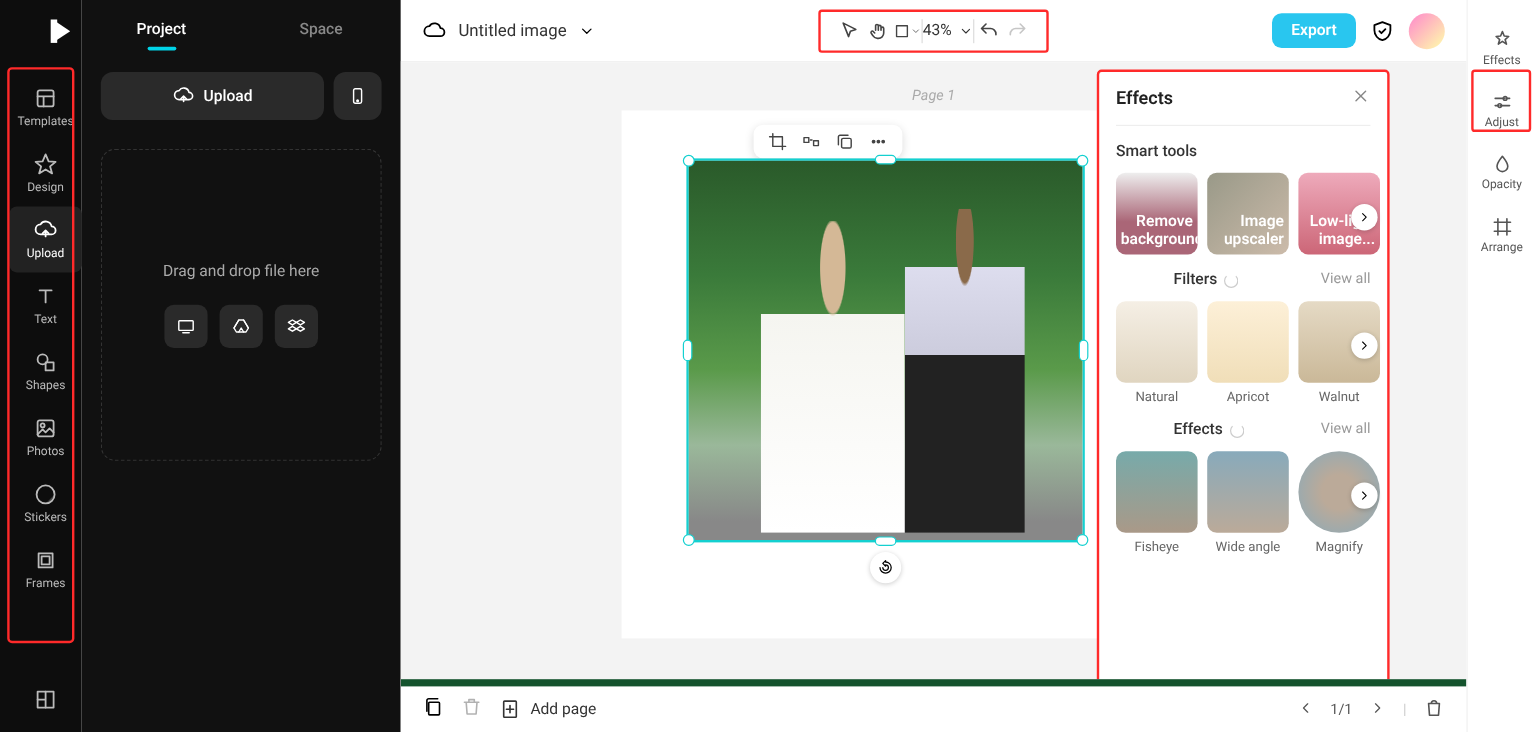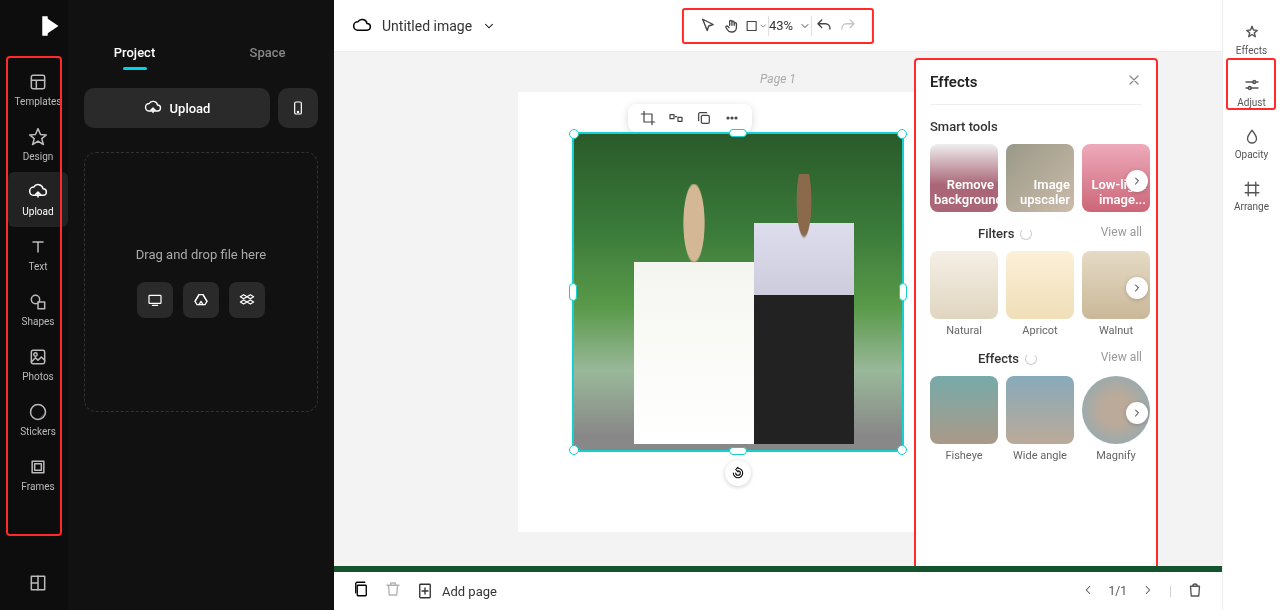"Project" .tabs { margin-top: 28px -> none }
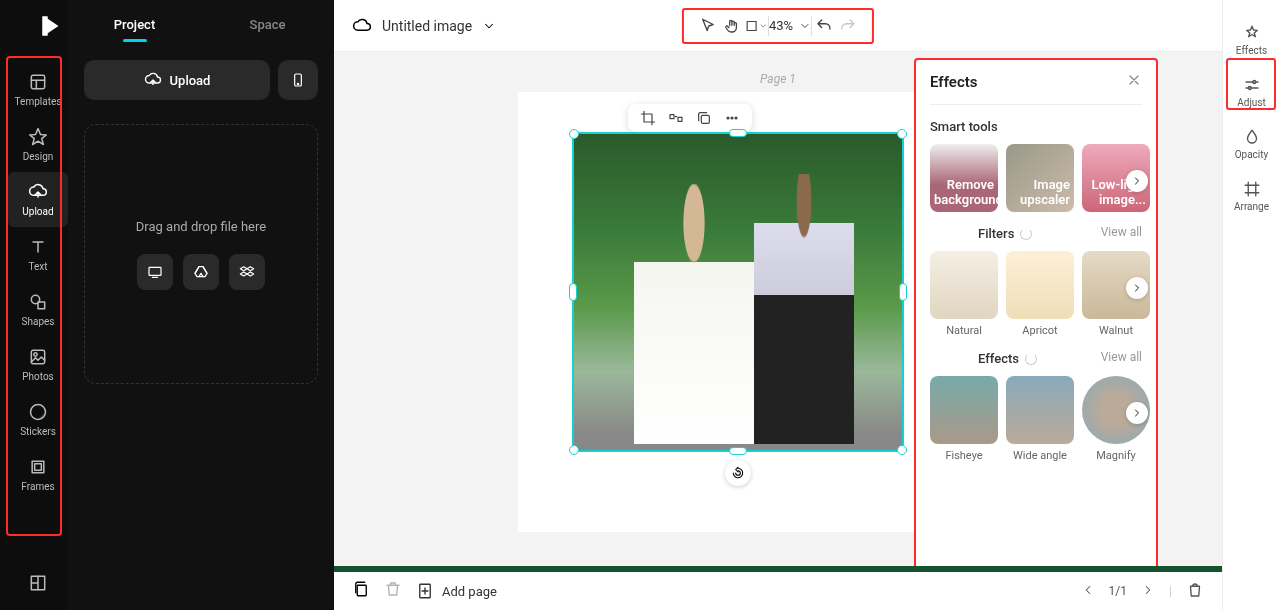"Export" div.topbar-right { html: none -> <div> <button>Export</button> <svg> <path></path> <path></path> </svg> <div></div> </div> }
